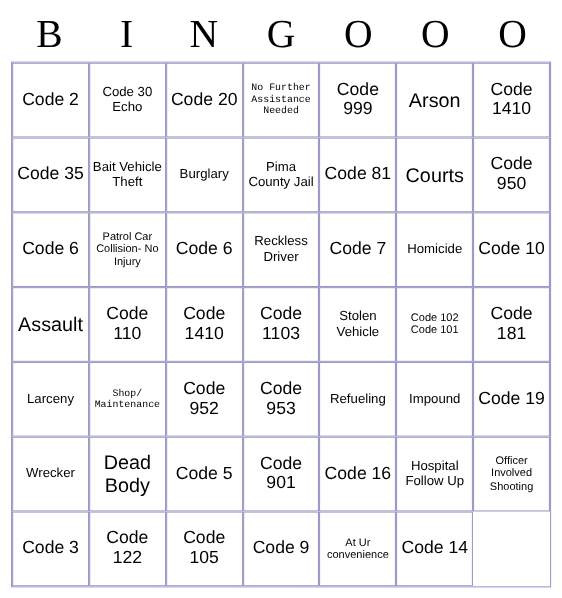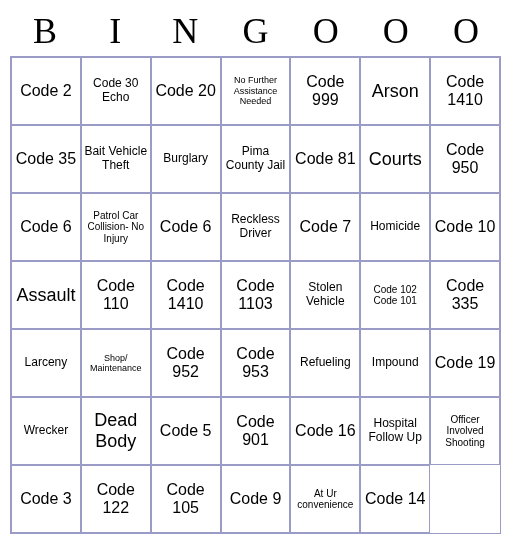"No Further Assistance Needed" .cell.xsmall { font-family: none -> Liberation Mono, monospace }
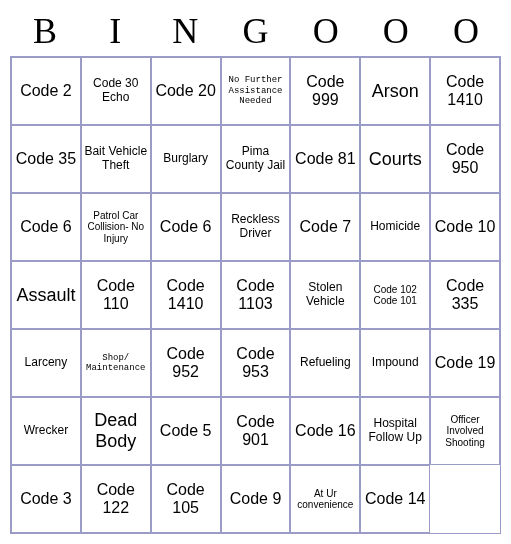"Code 335" div.cell { text: 335 -> 181 }
